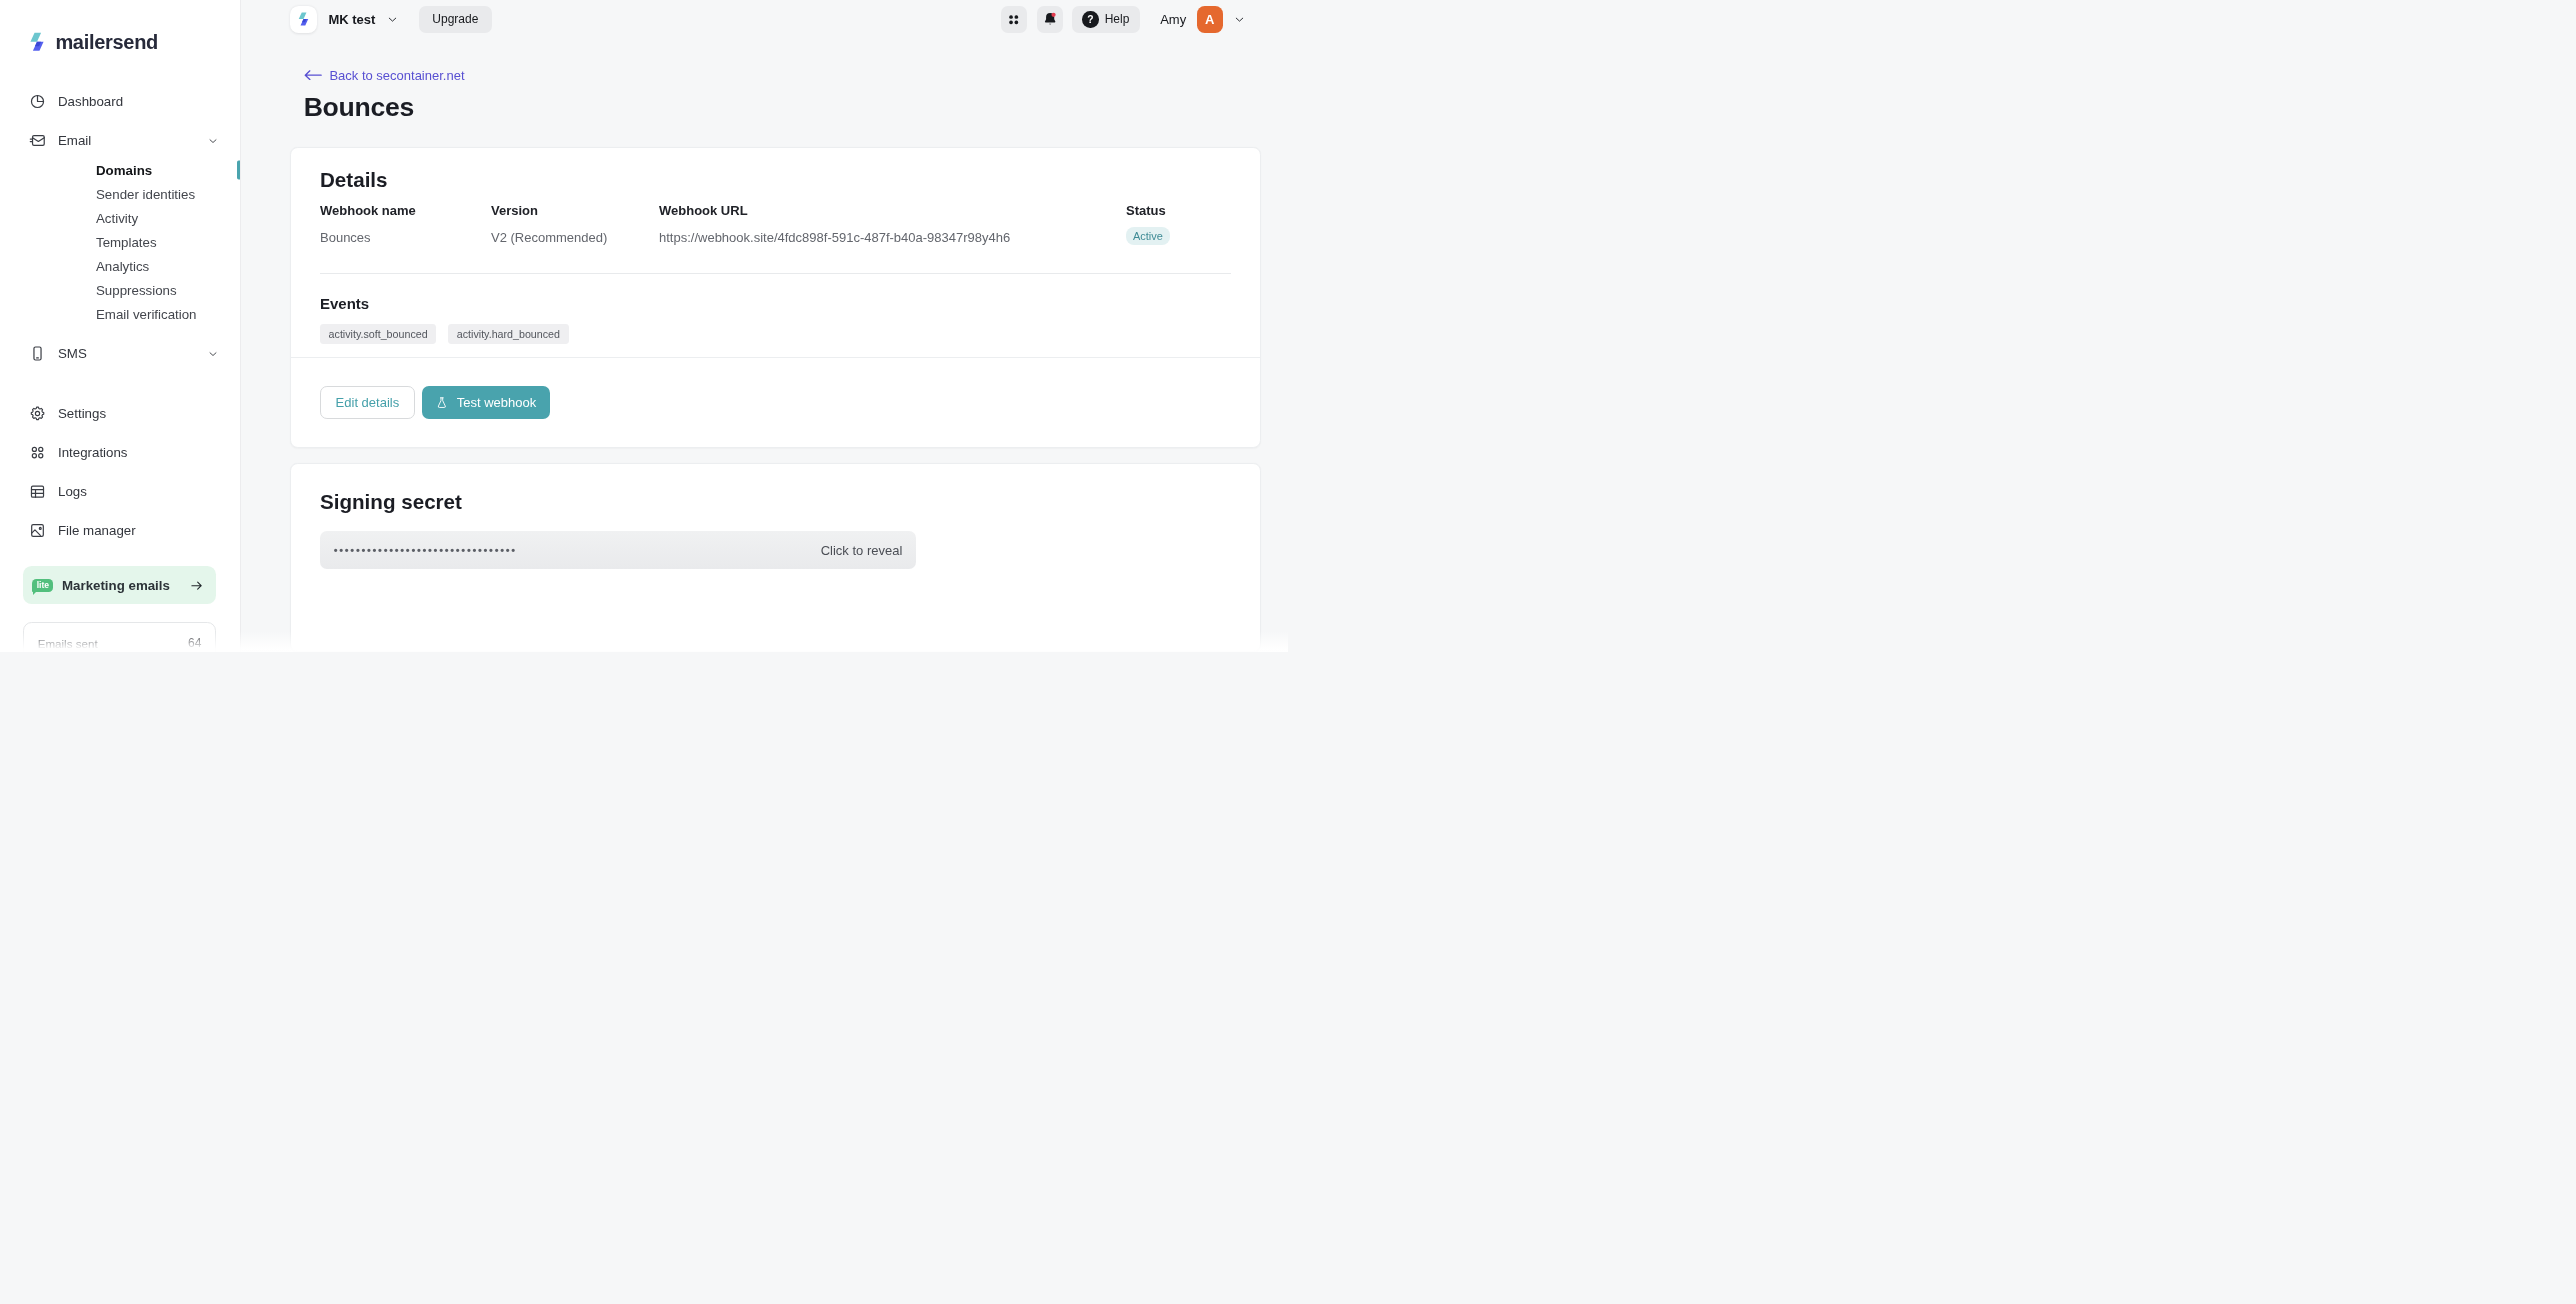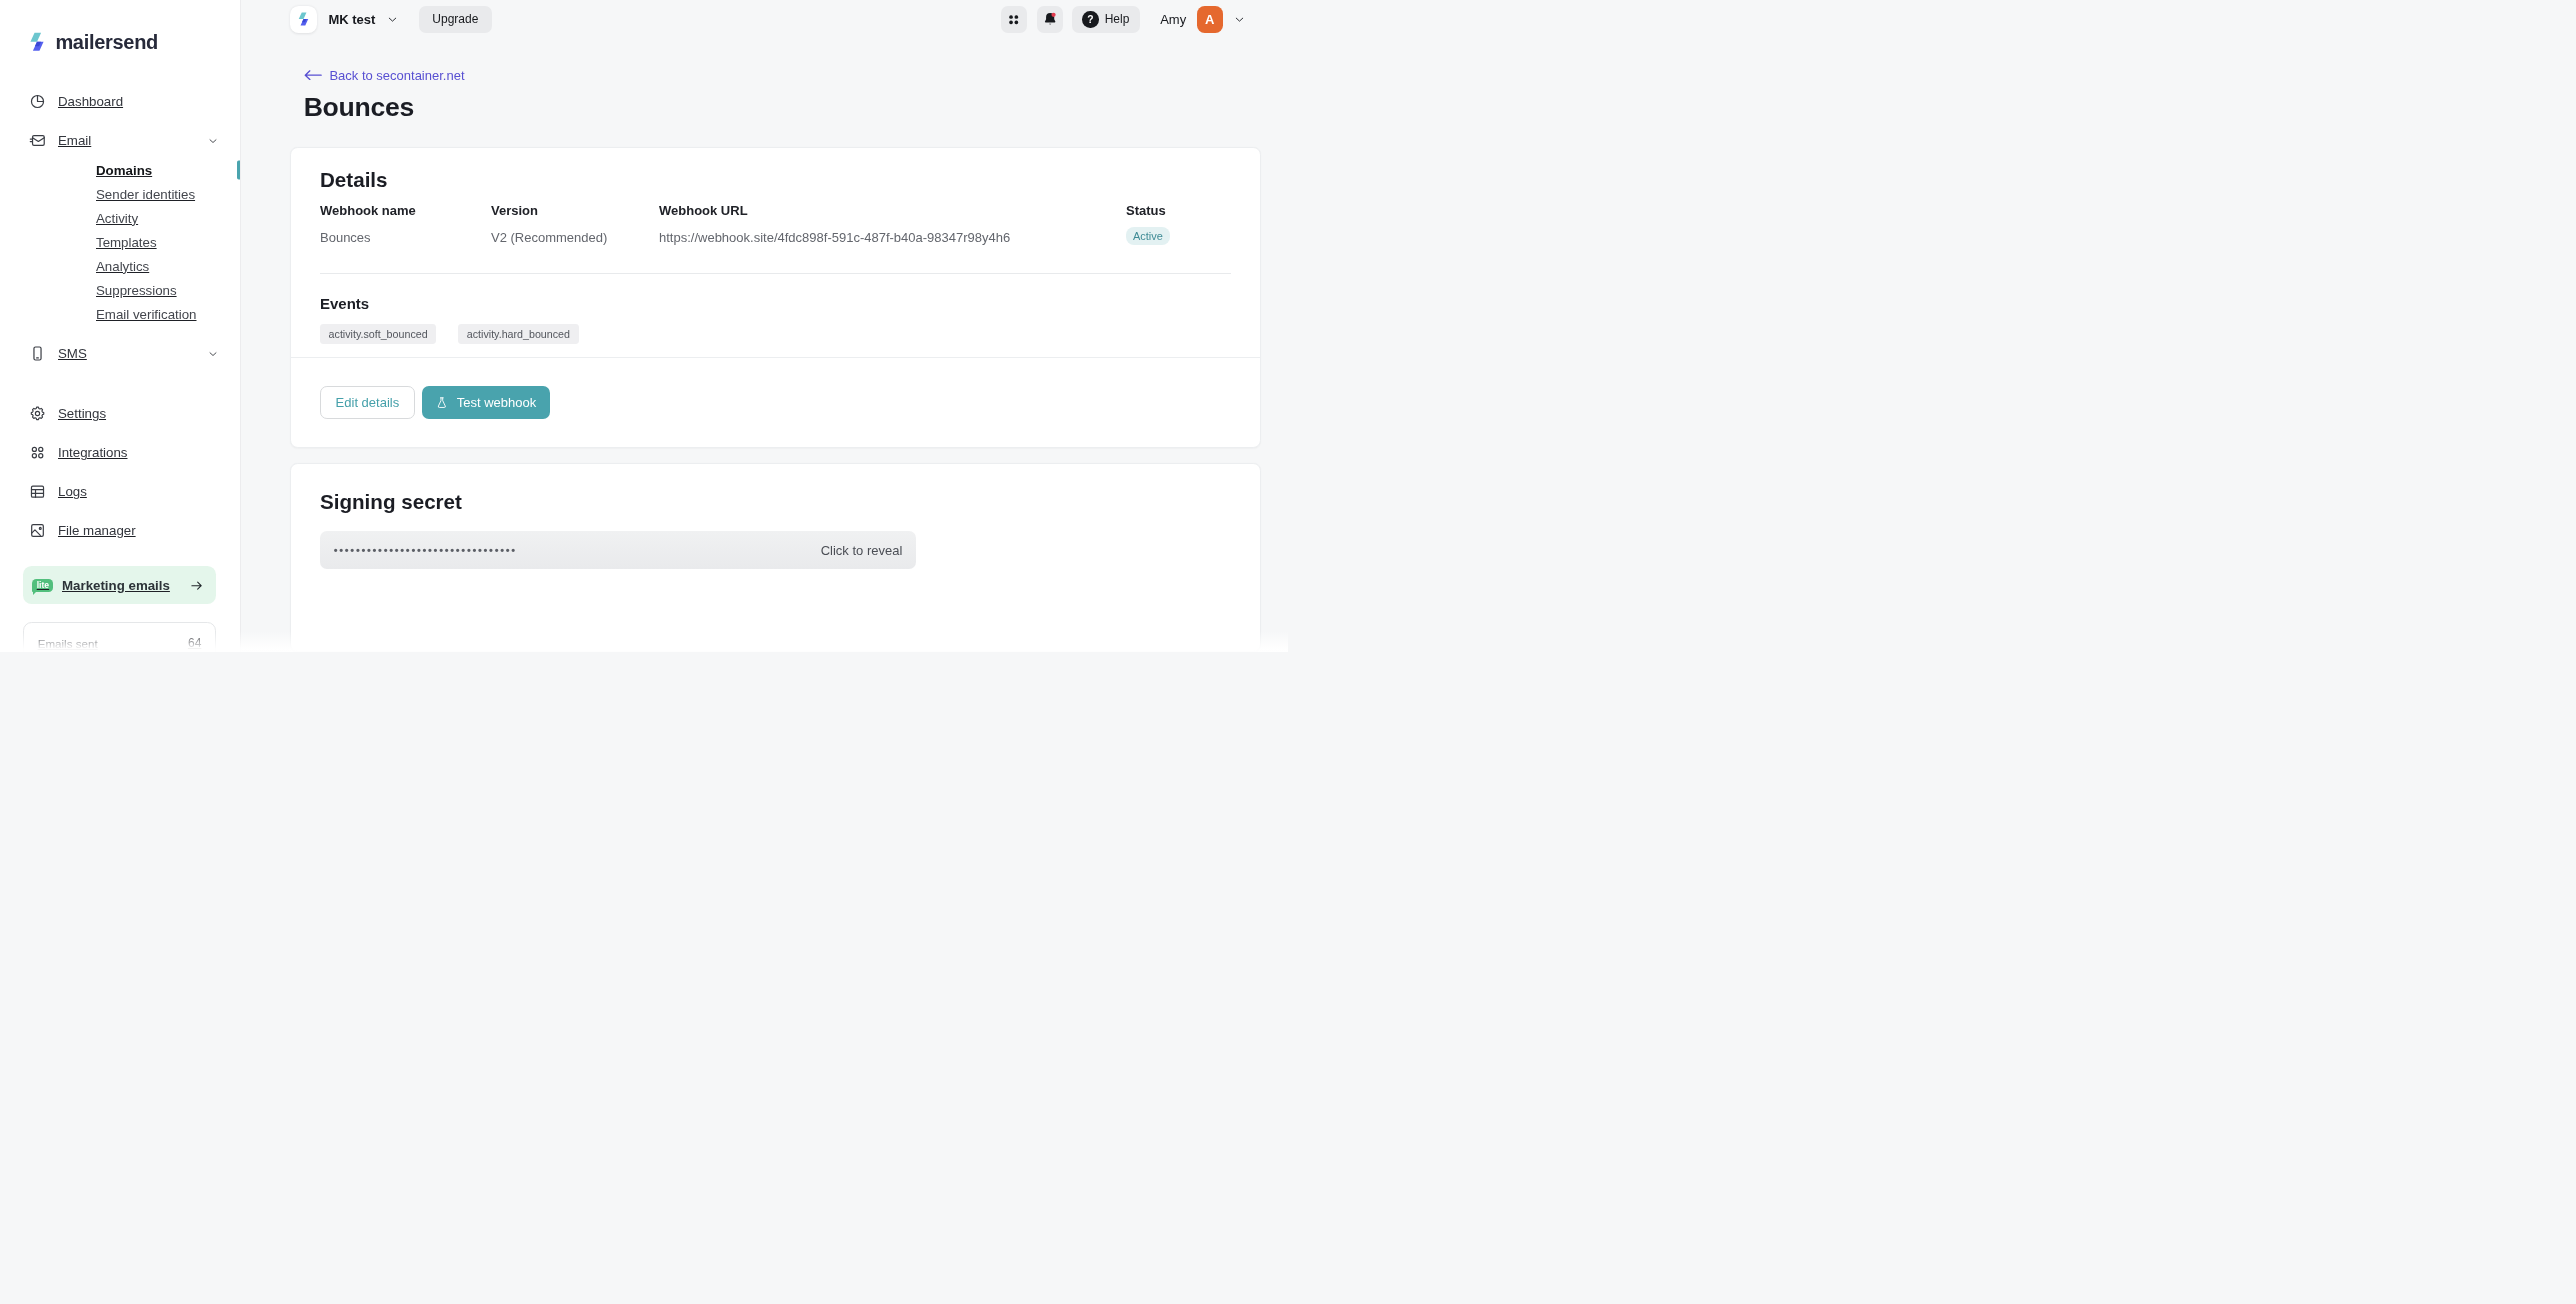"Dashboard" .nav { text-decoration: underline -> none }
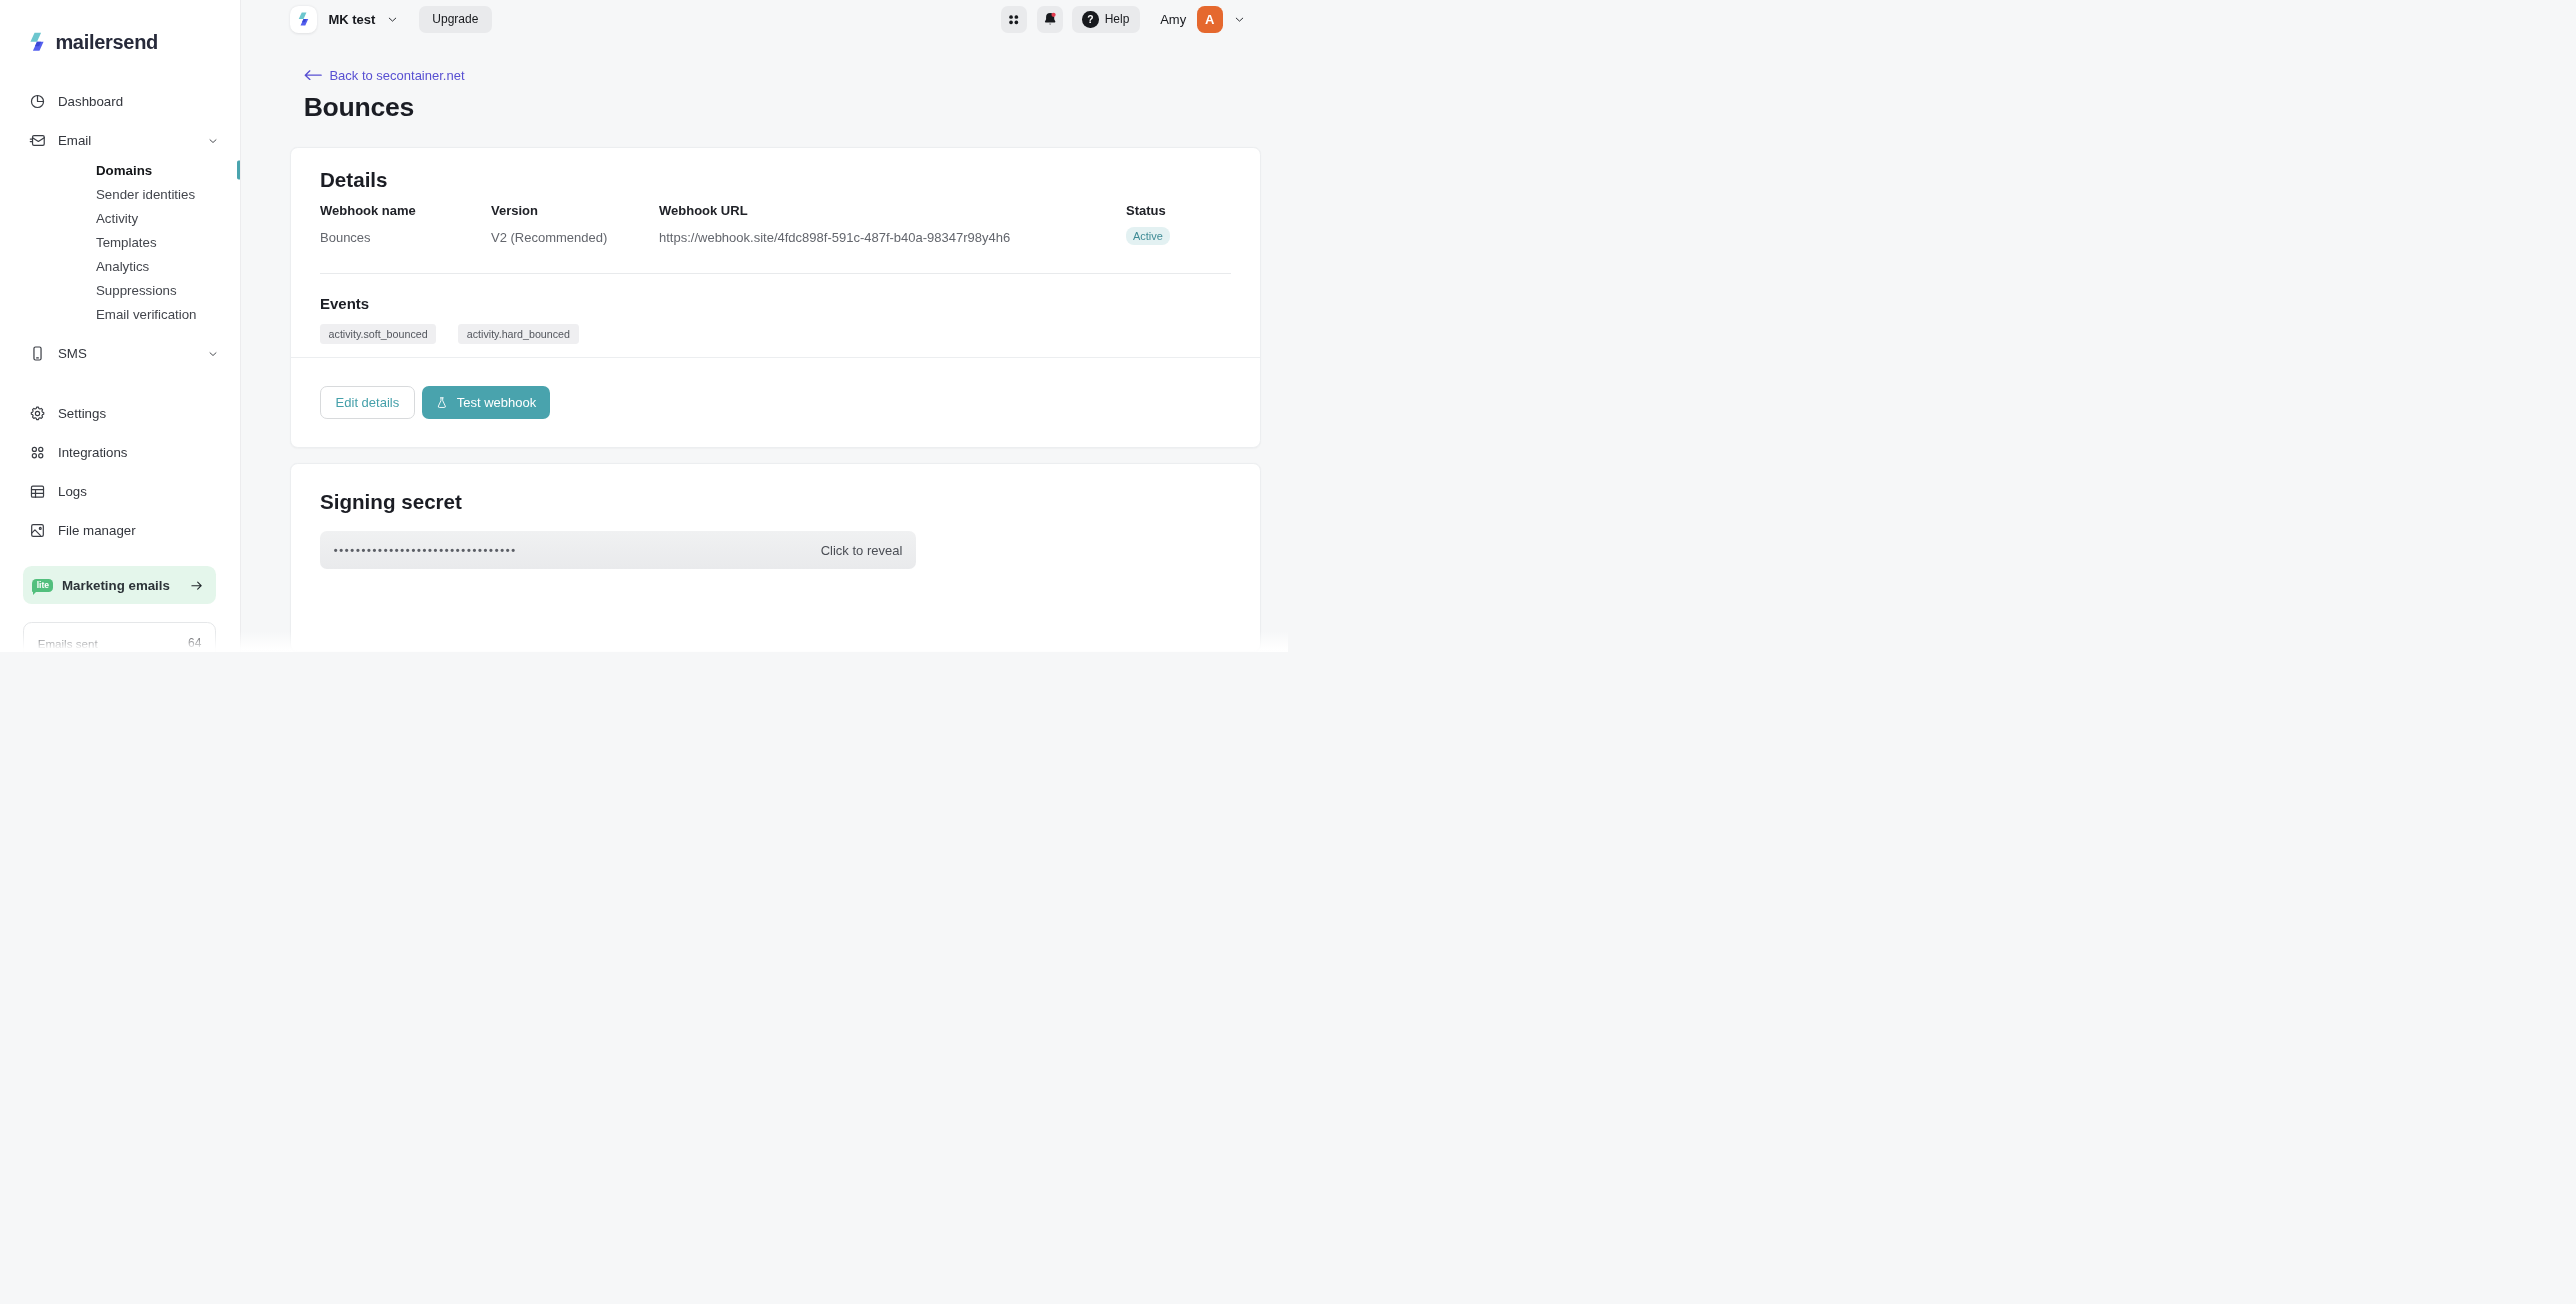"activity.soft_bounced" .chips { gap: 22px -> 12px }
